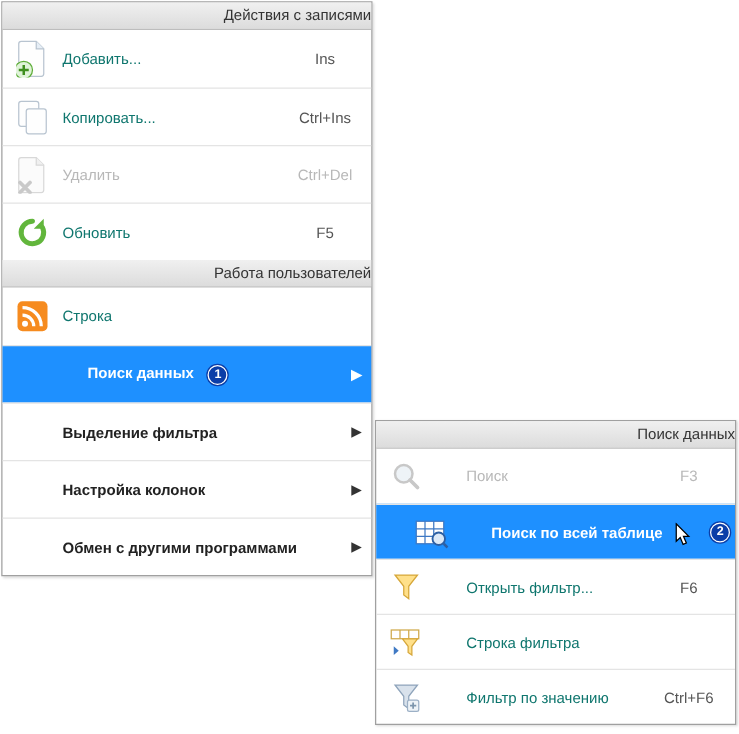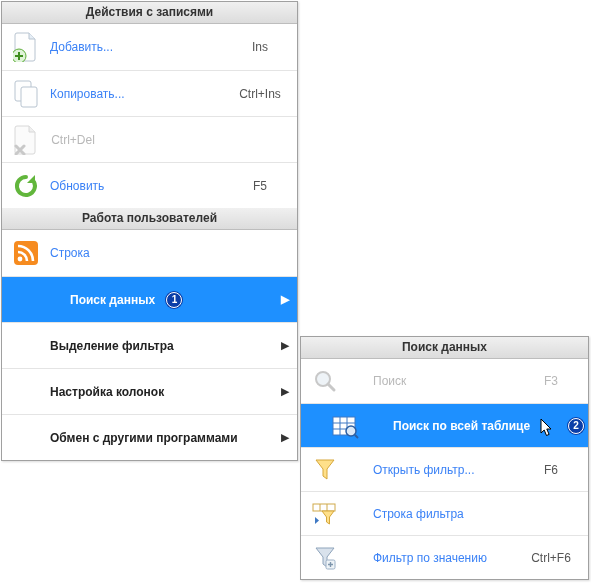"Действия с записями" .section-header { font-weight: bold -> normal; text-align: center -> right }
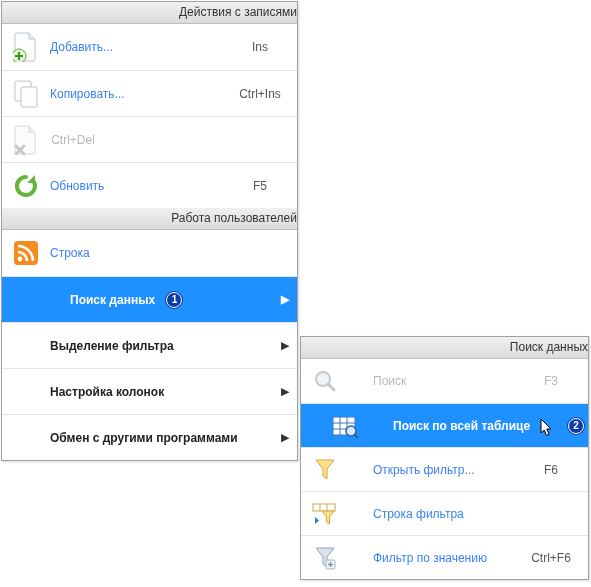"Добавить..." .label-cell { color: #3b82f6 -> #0f766e }
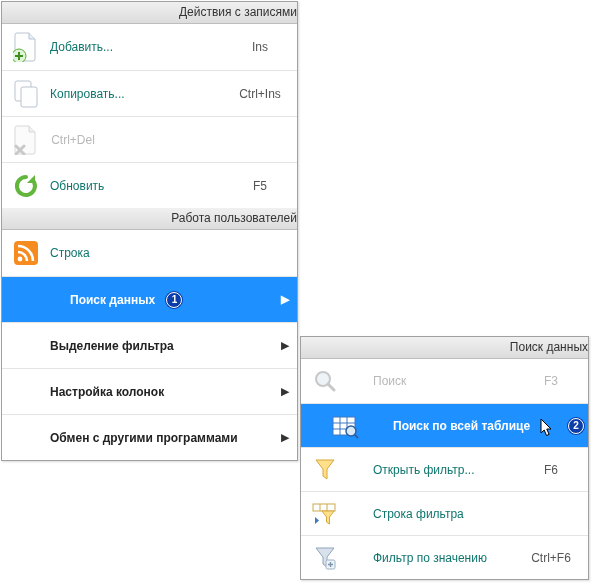"Удалить" div.label-cell { html: none -> <div>Удалить</div> }
